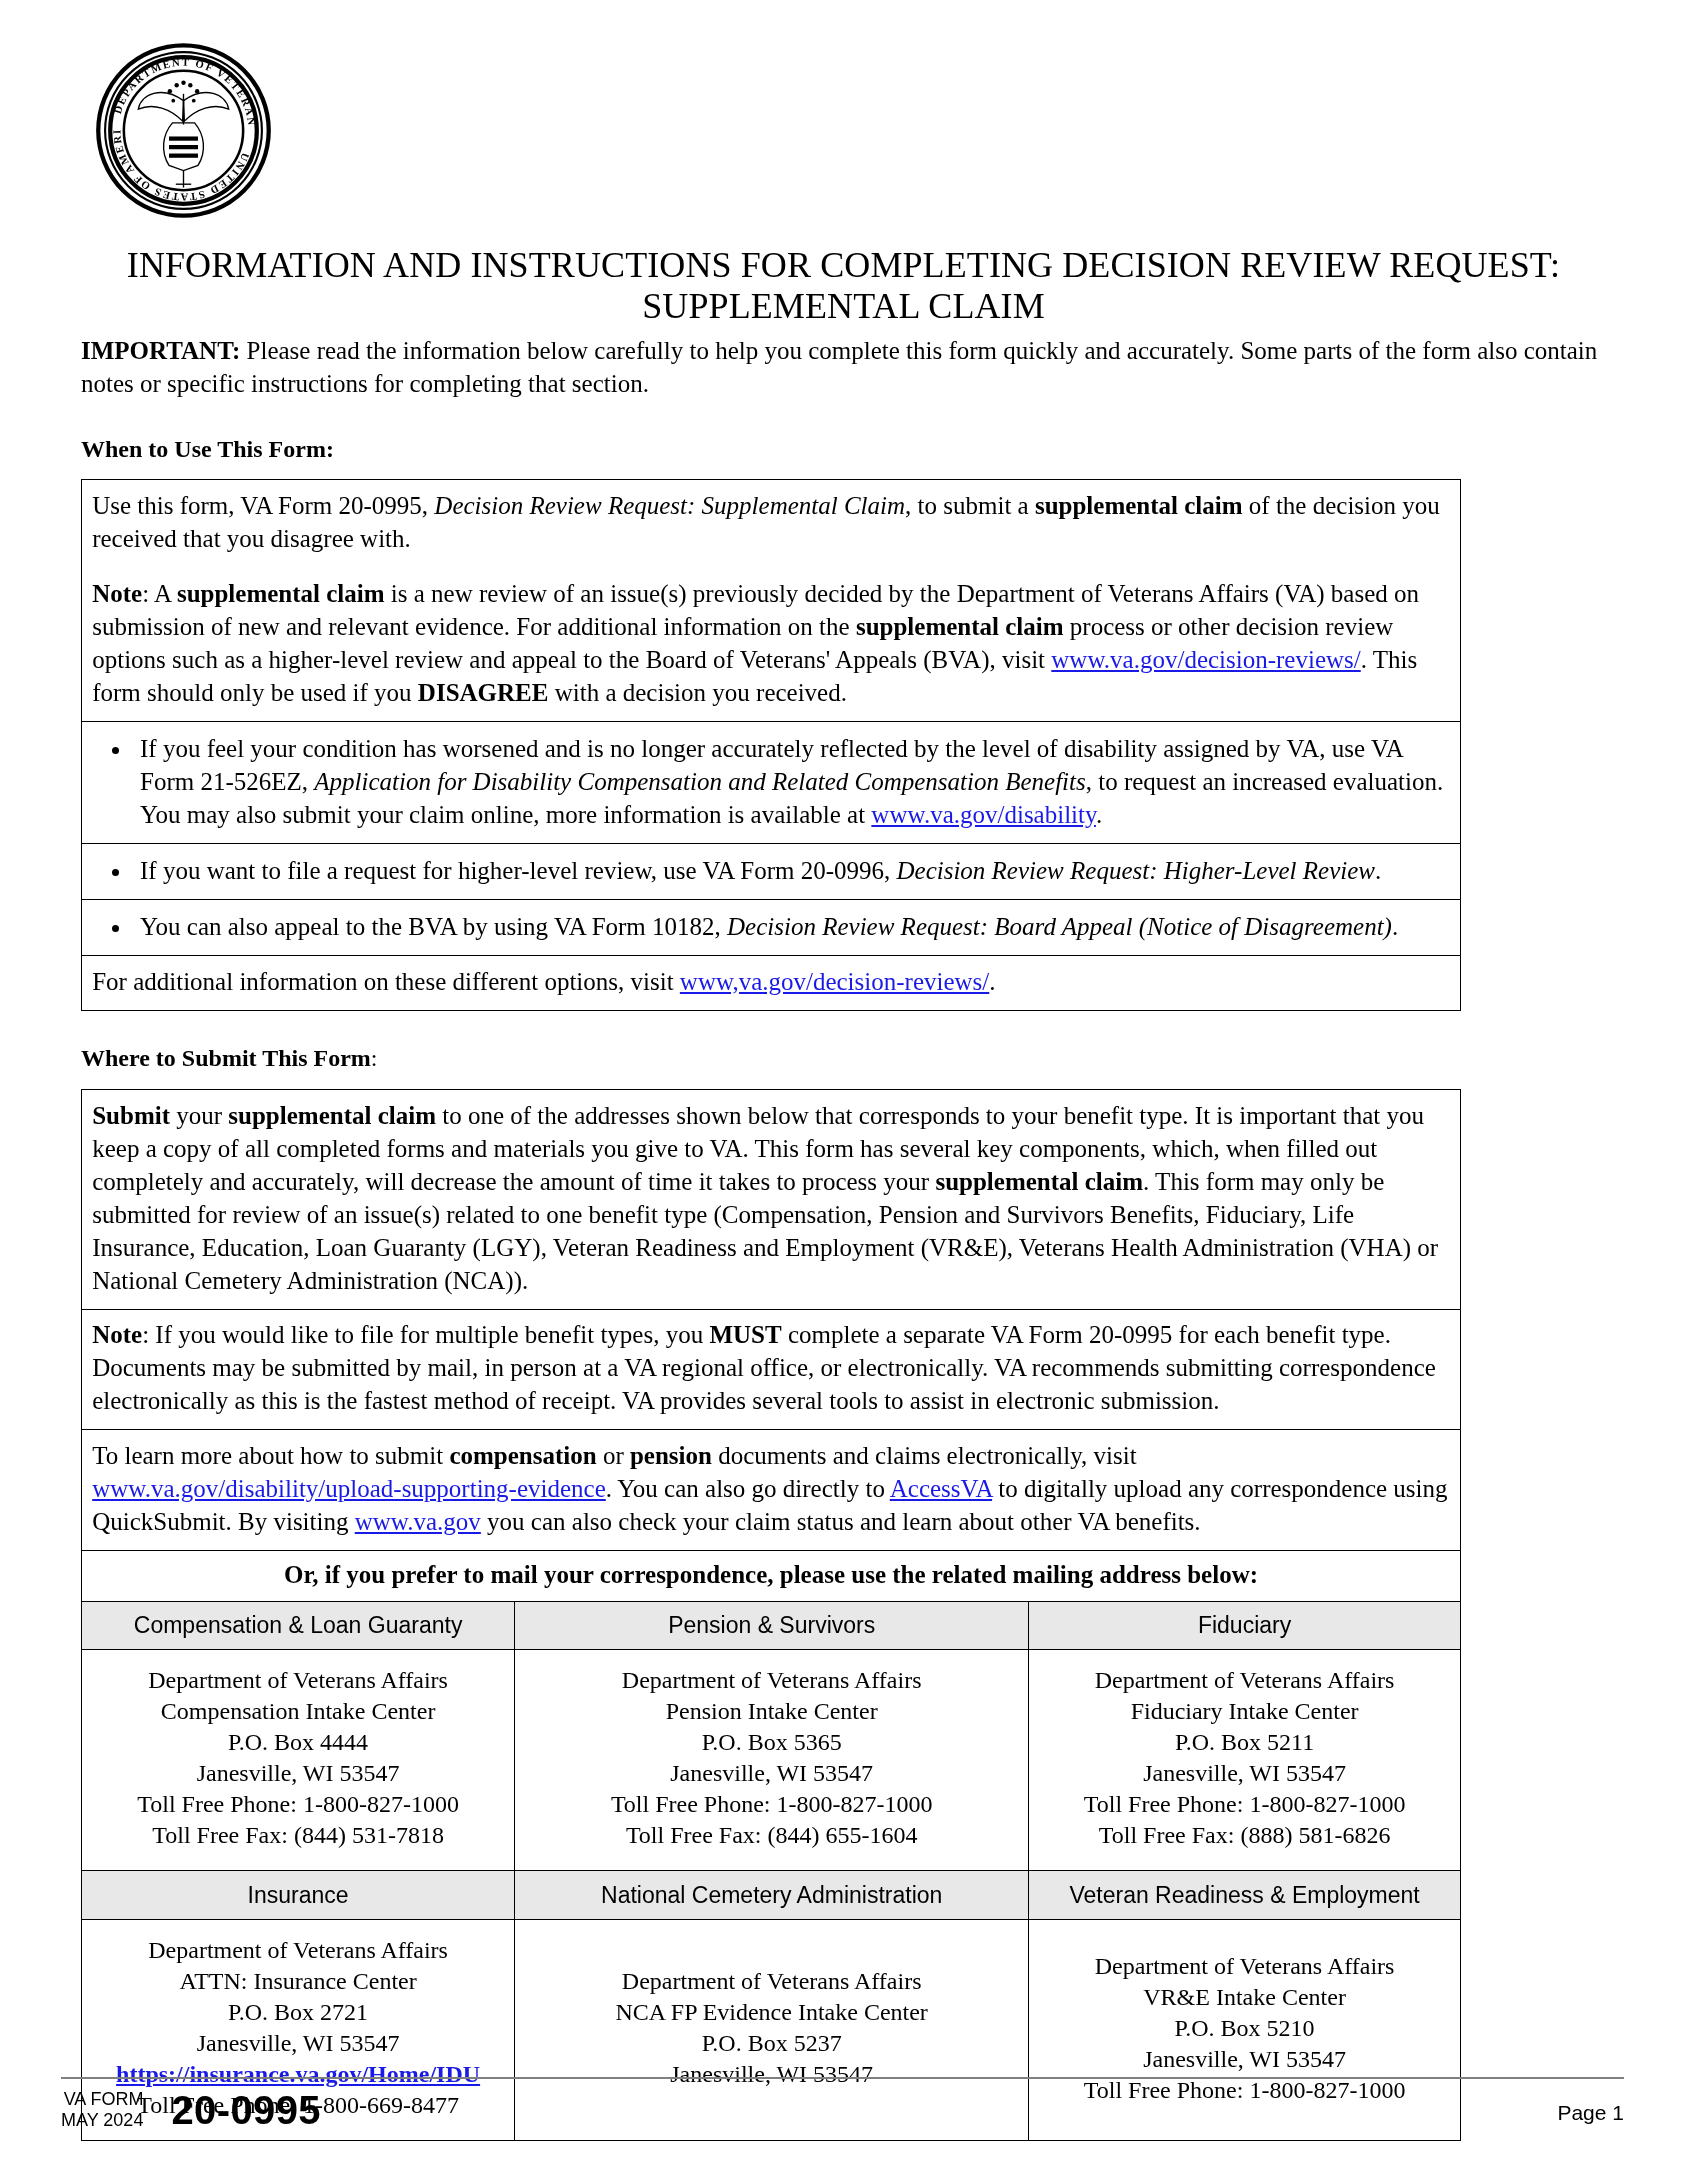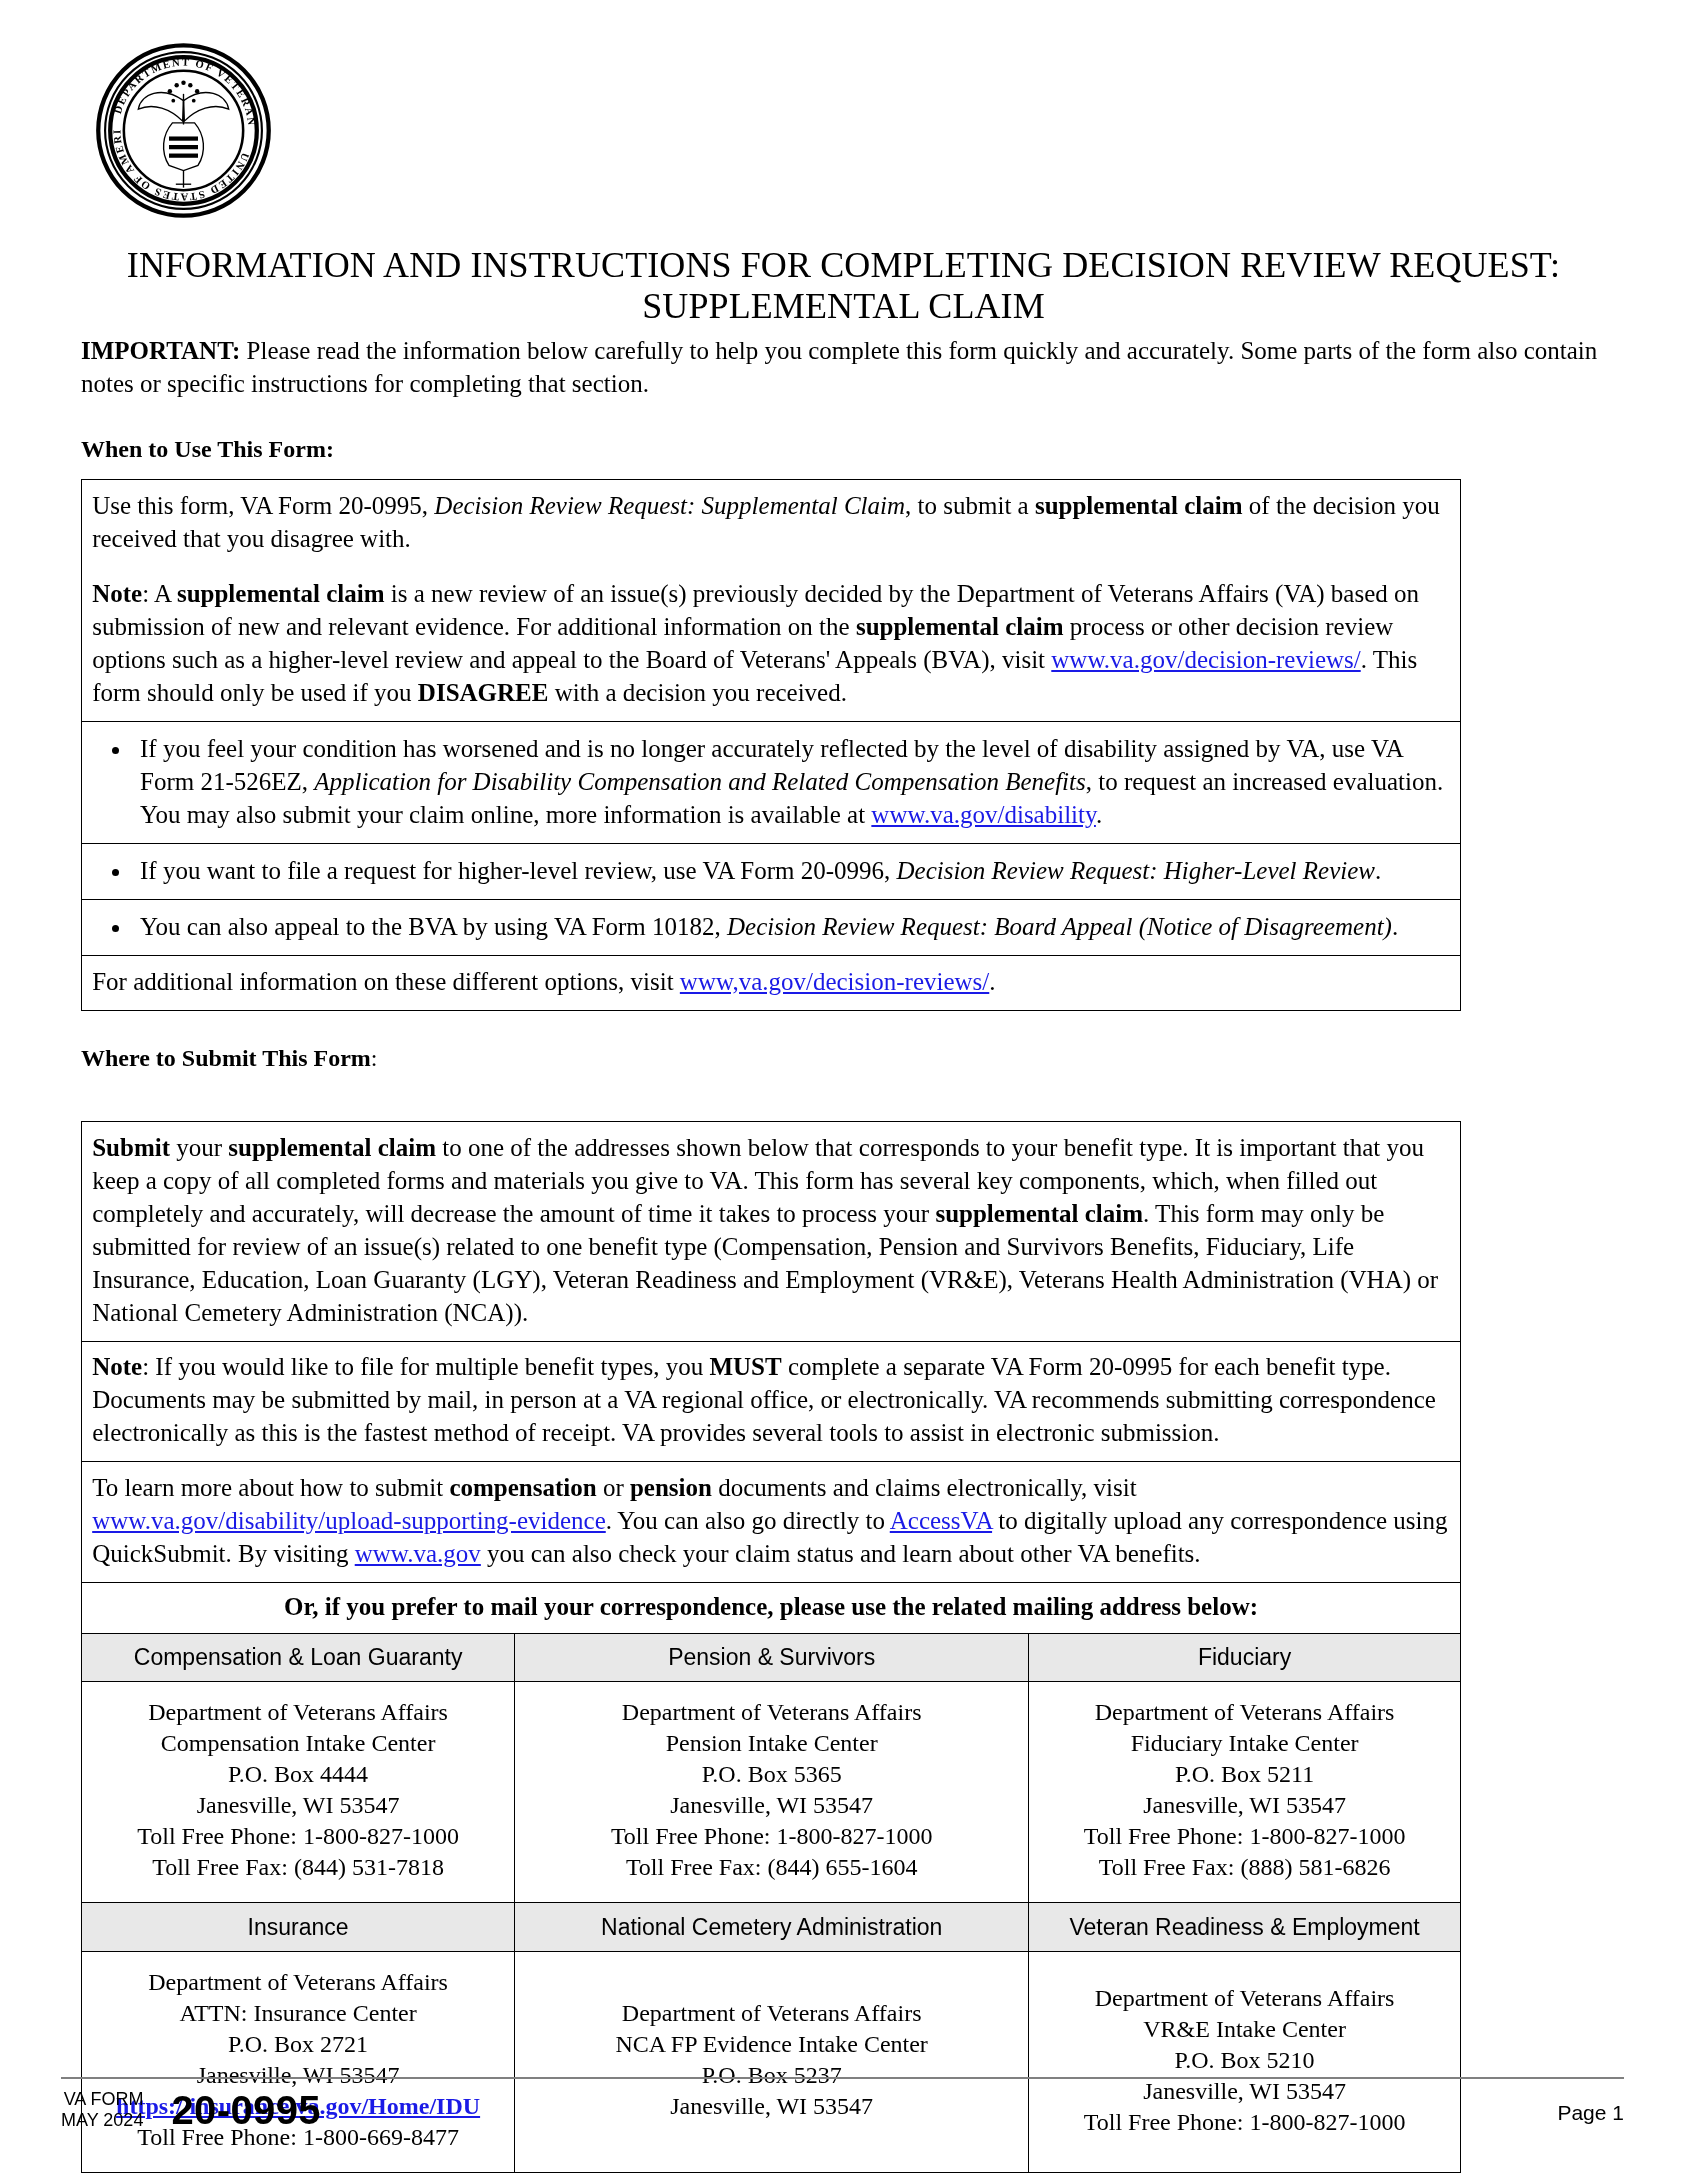"Submit your supplemental claim to" div.col { margin-top: 32px -> none }
